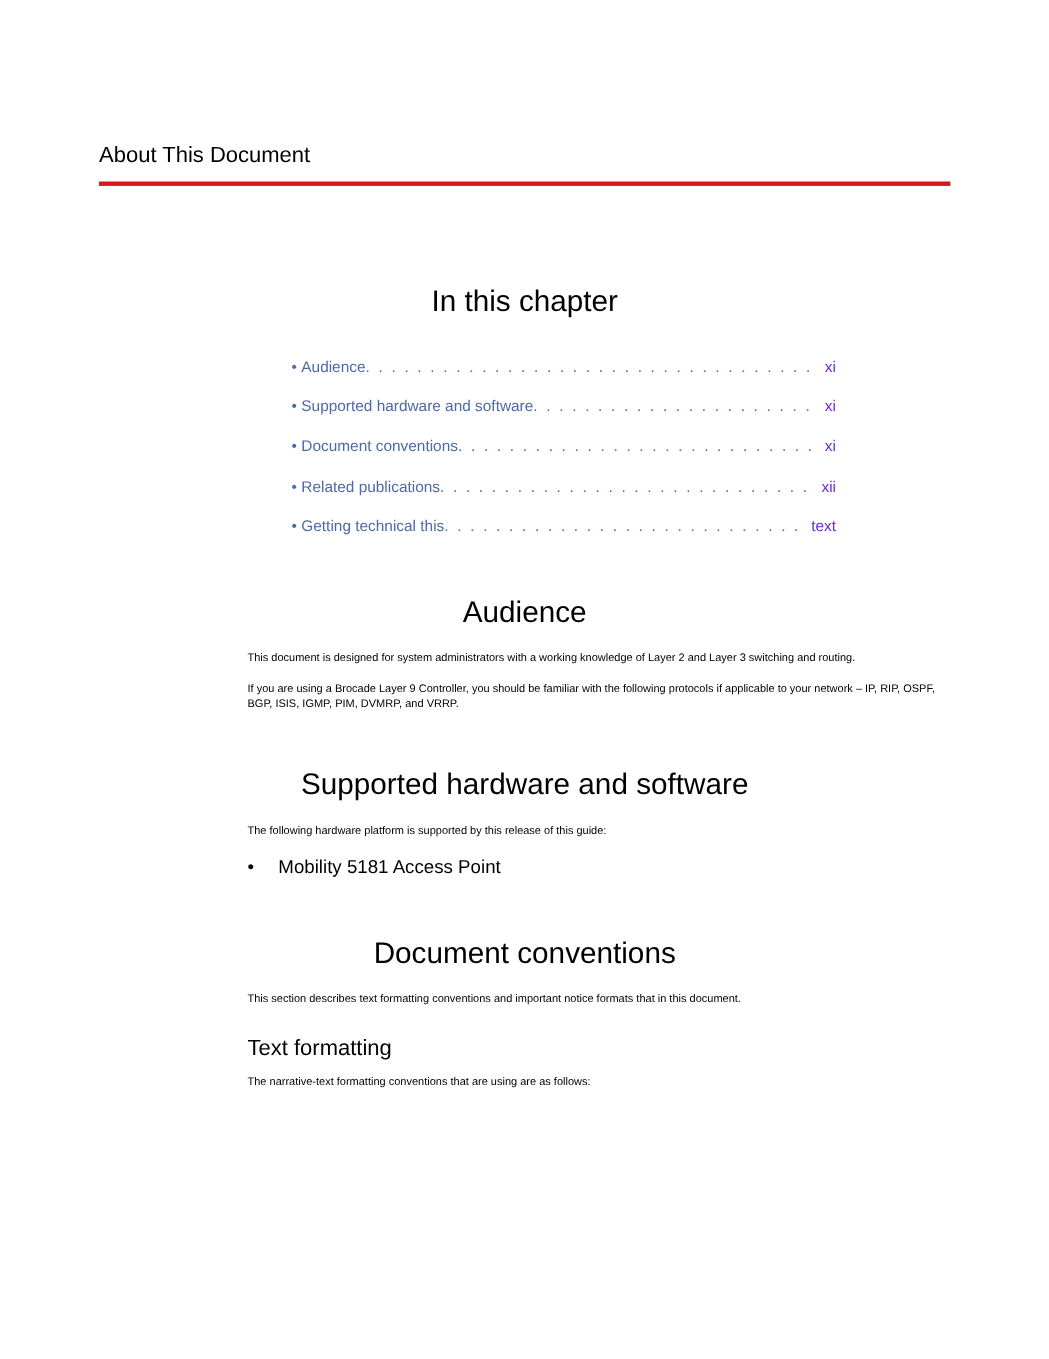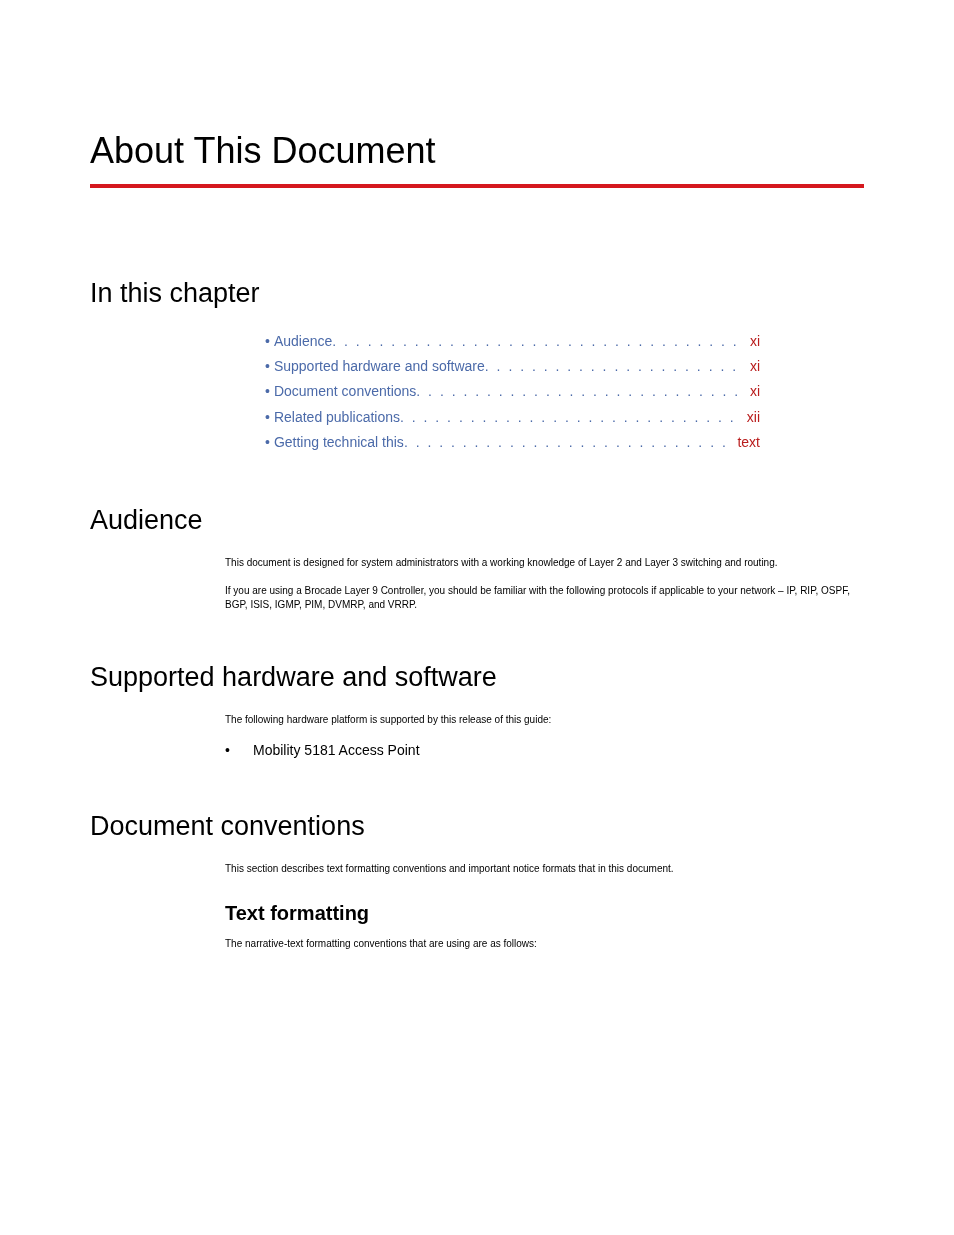"About This Document" .page-title { font-size: 36px -> 20px }
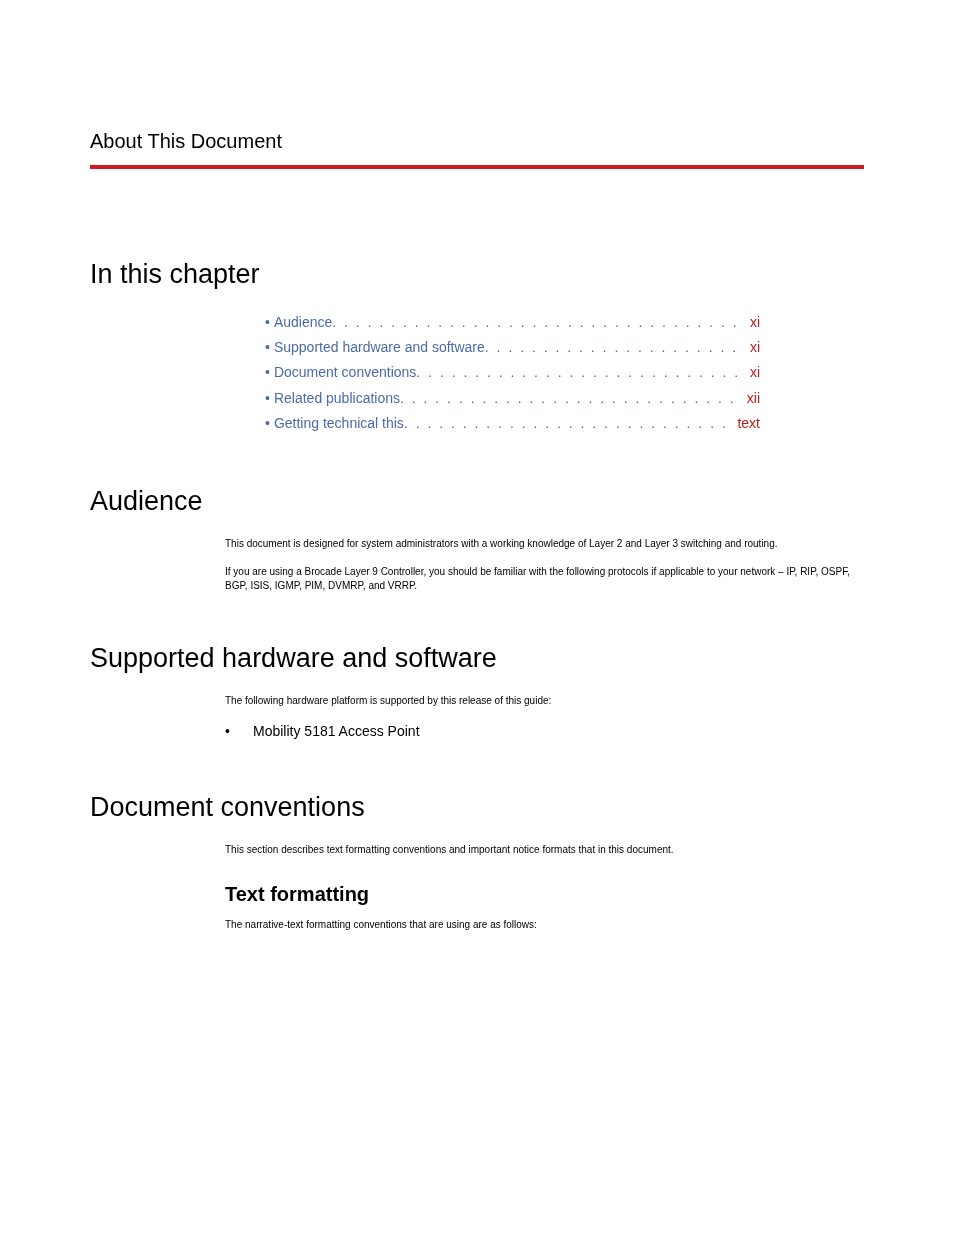"In this chapter" .section-heading { text-align: none -> center }
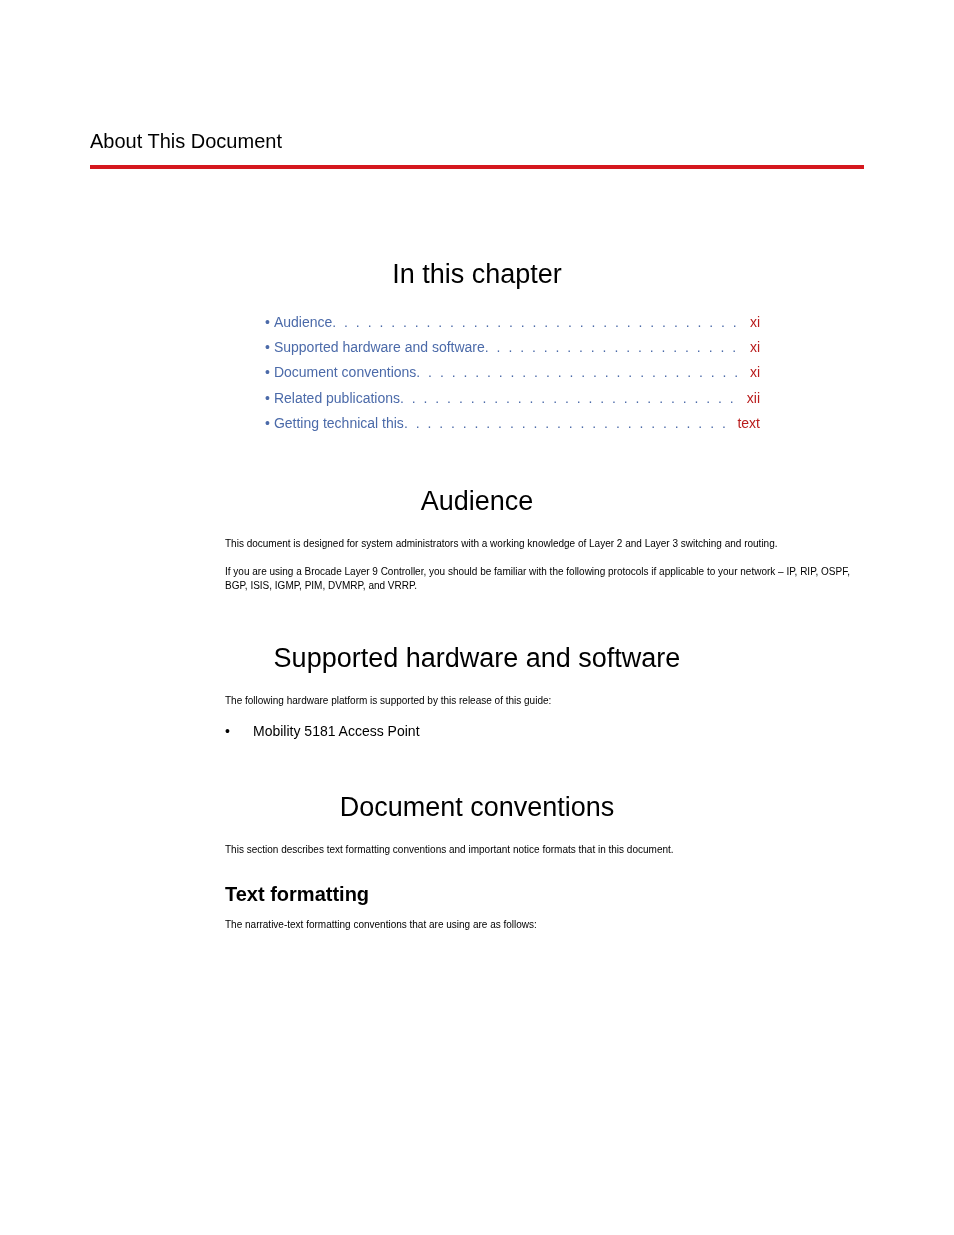"xi" .toc-page { color: #b91c1c -> #6d28d9; margin-top: none -> 11px }
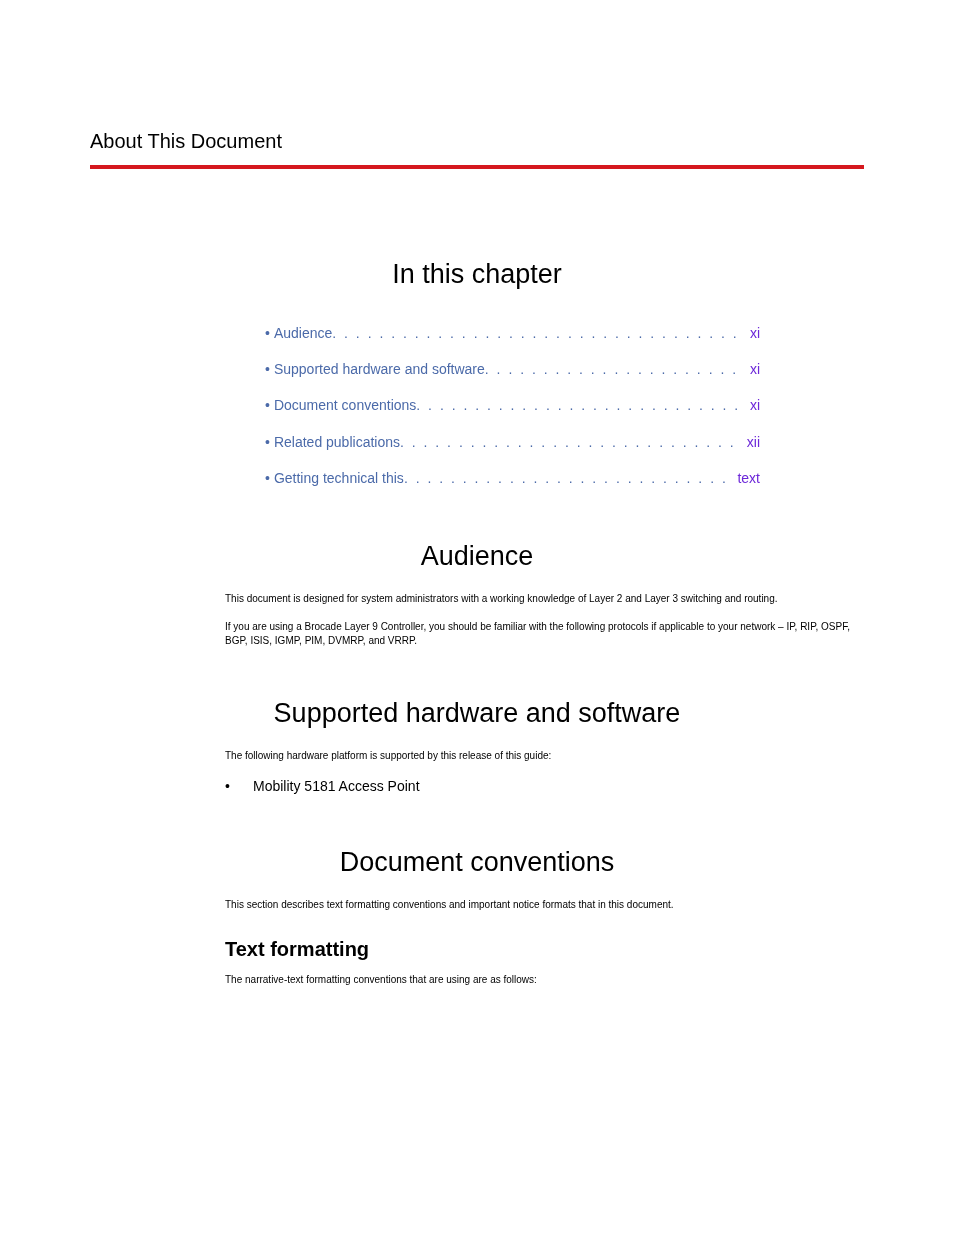"Mobility 5181 Access Point" .body-list { font-size: 14px -> 17px }
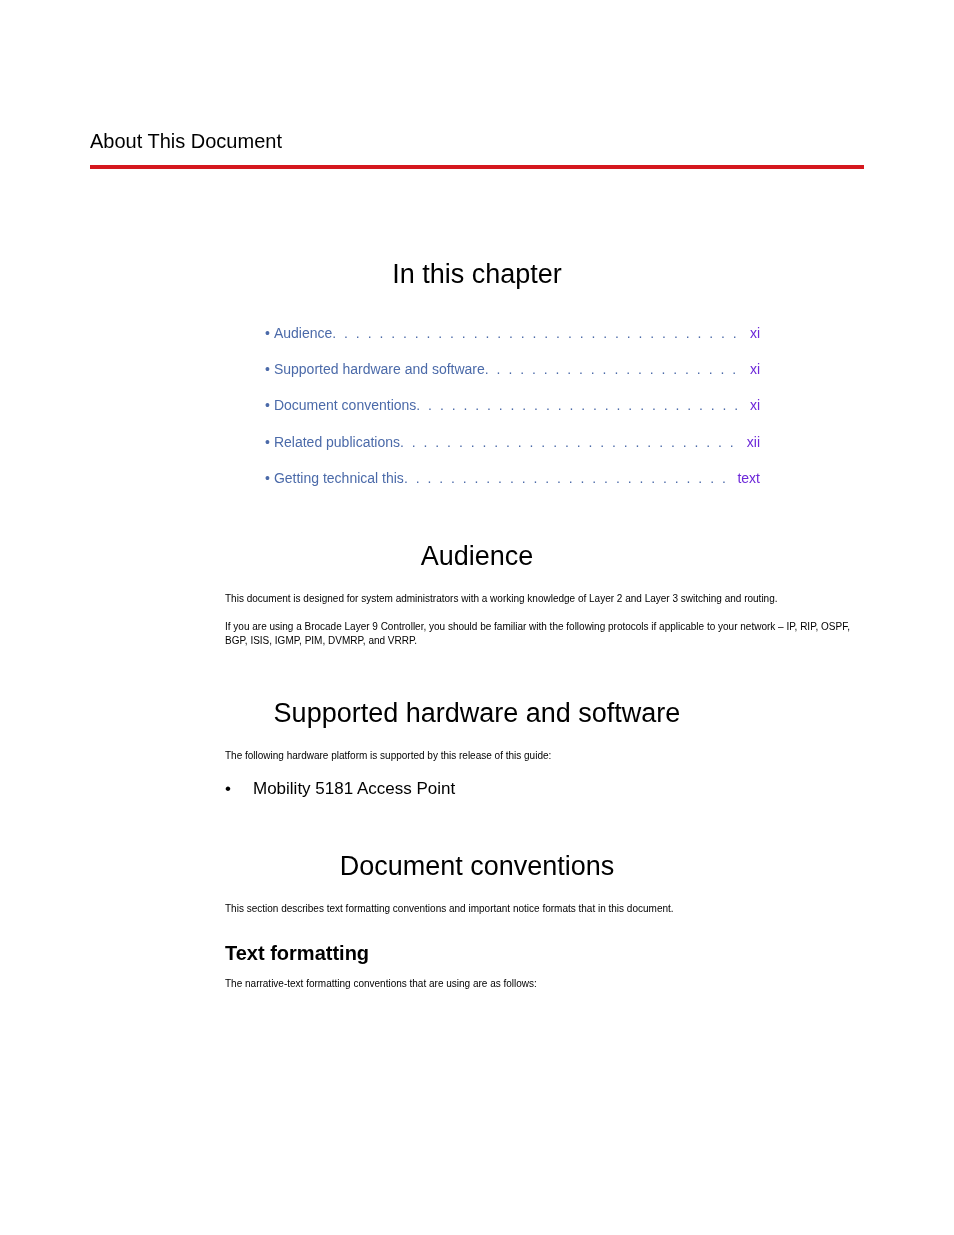"Text formatting" .sub-heading { font-weight: bold -> normal }
